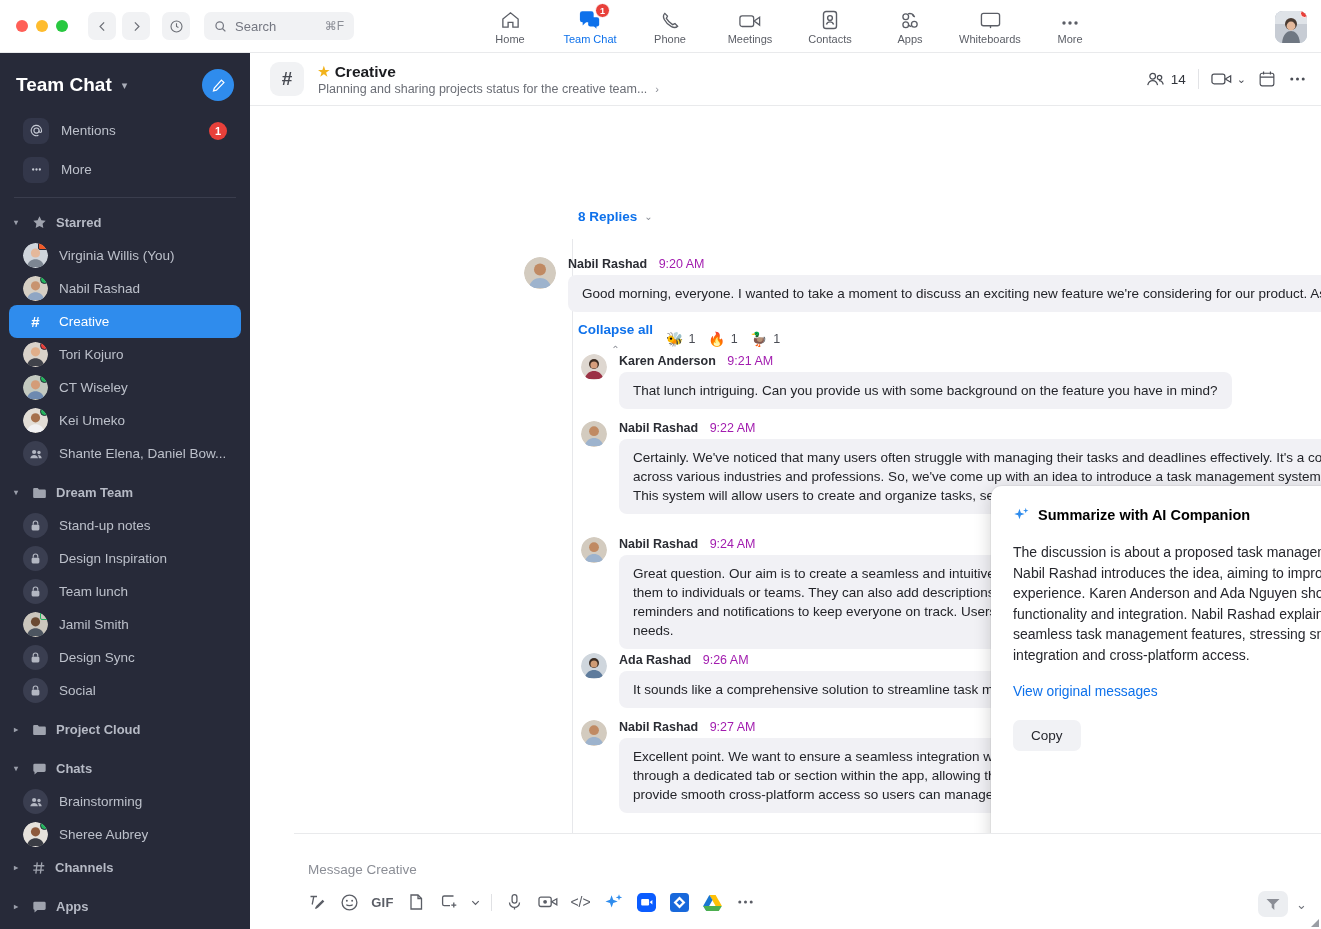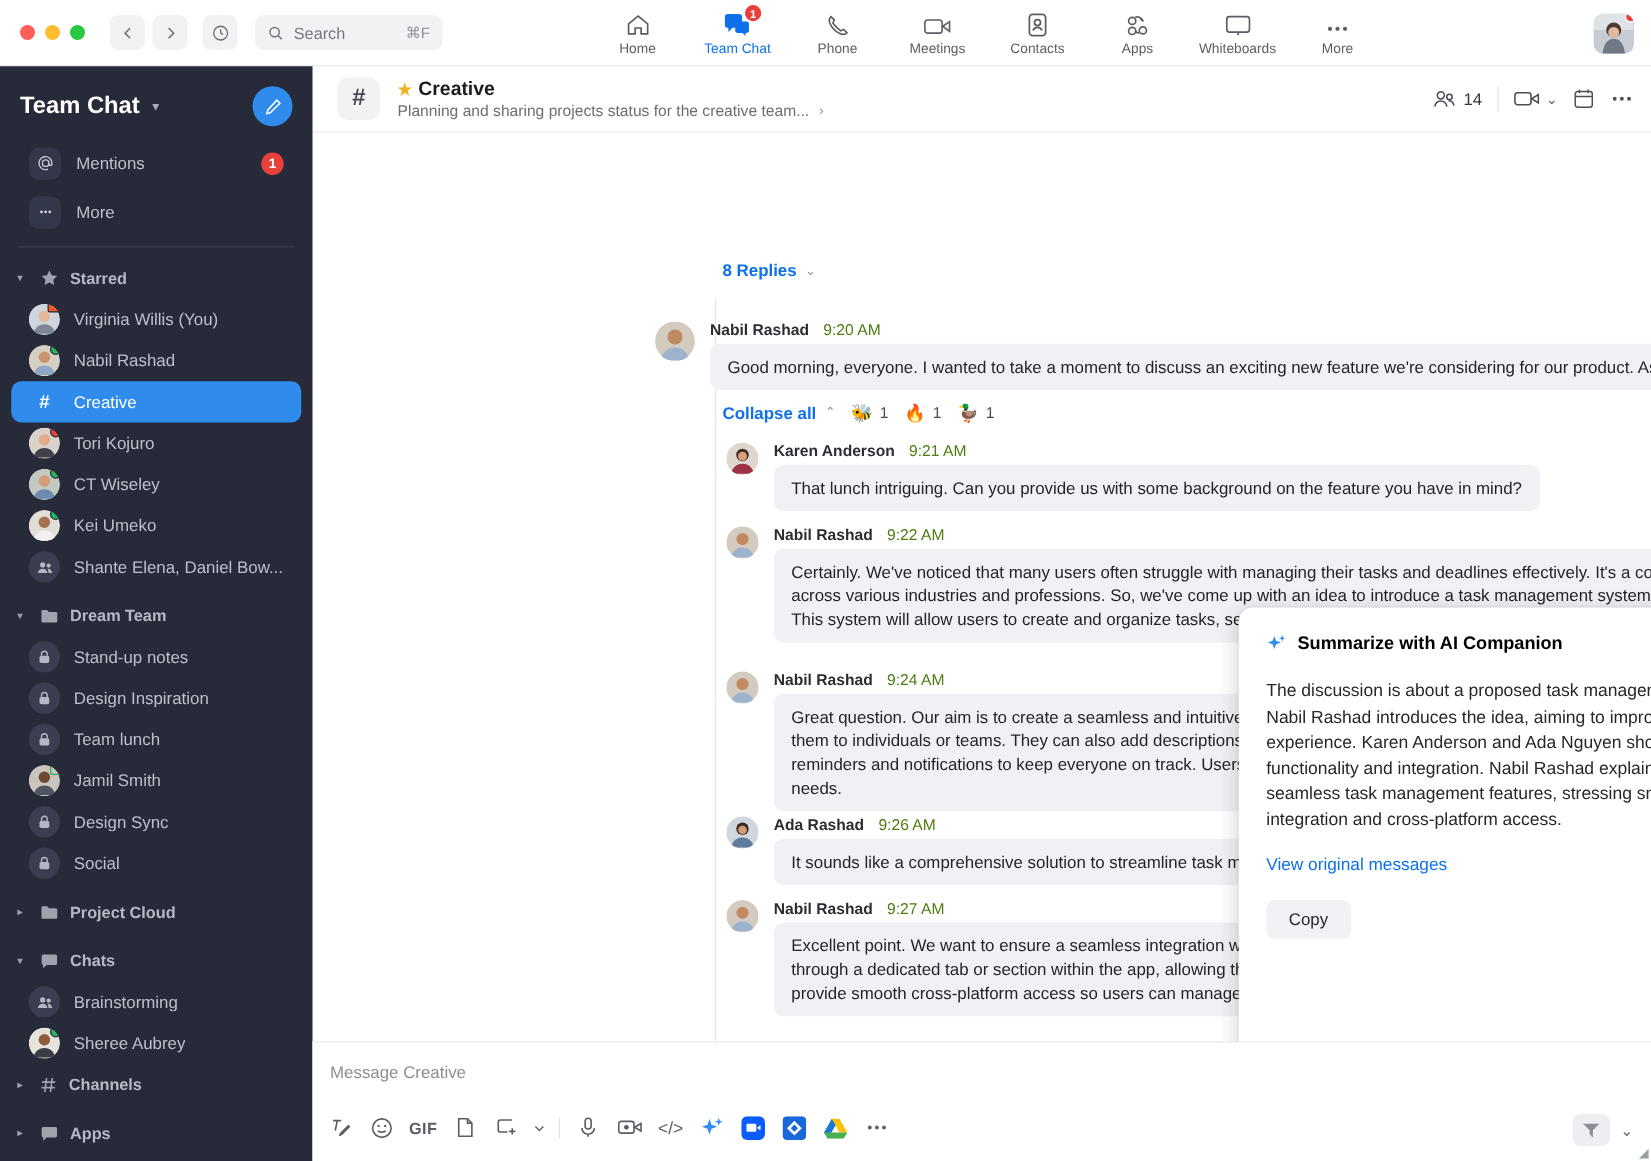"9:20 AM" .mhead .tm { color: #4d7c0f -> #a21caf }
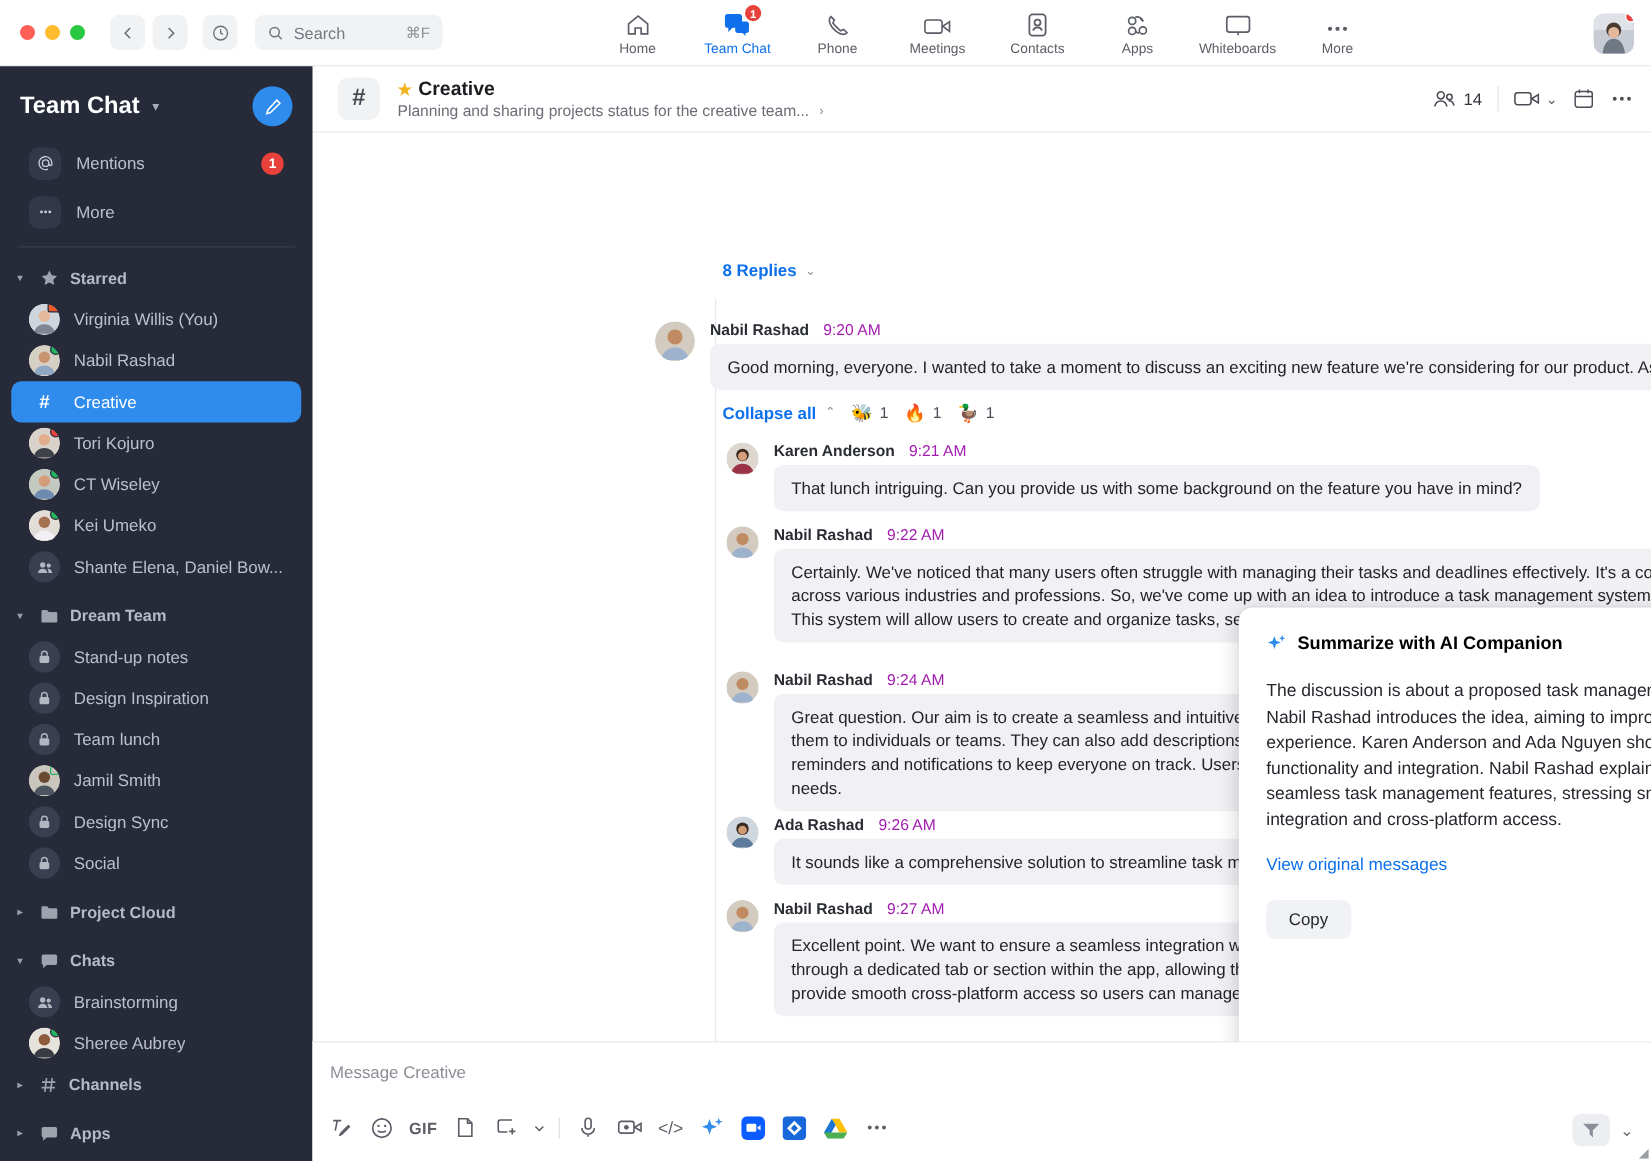"Collapse all" .rxrow .collapse { flex-direction: none -> column }
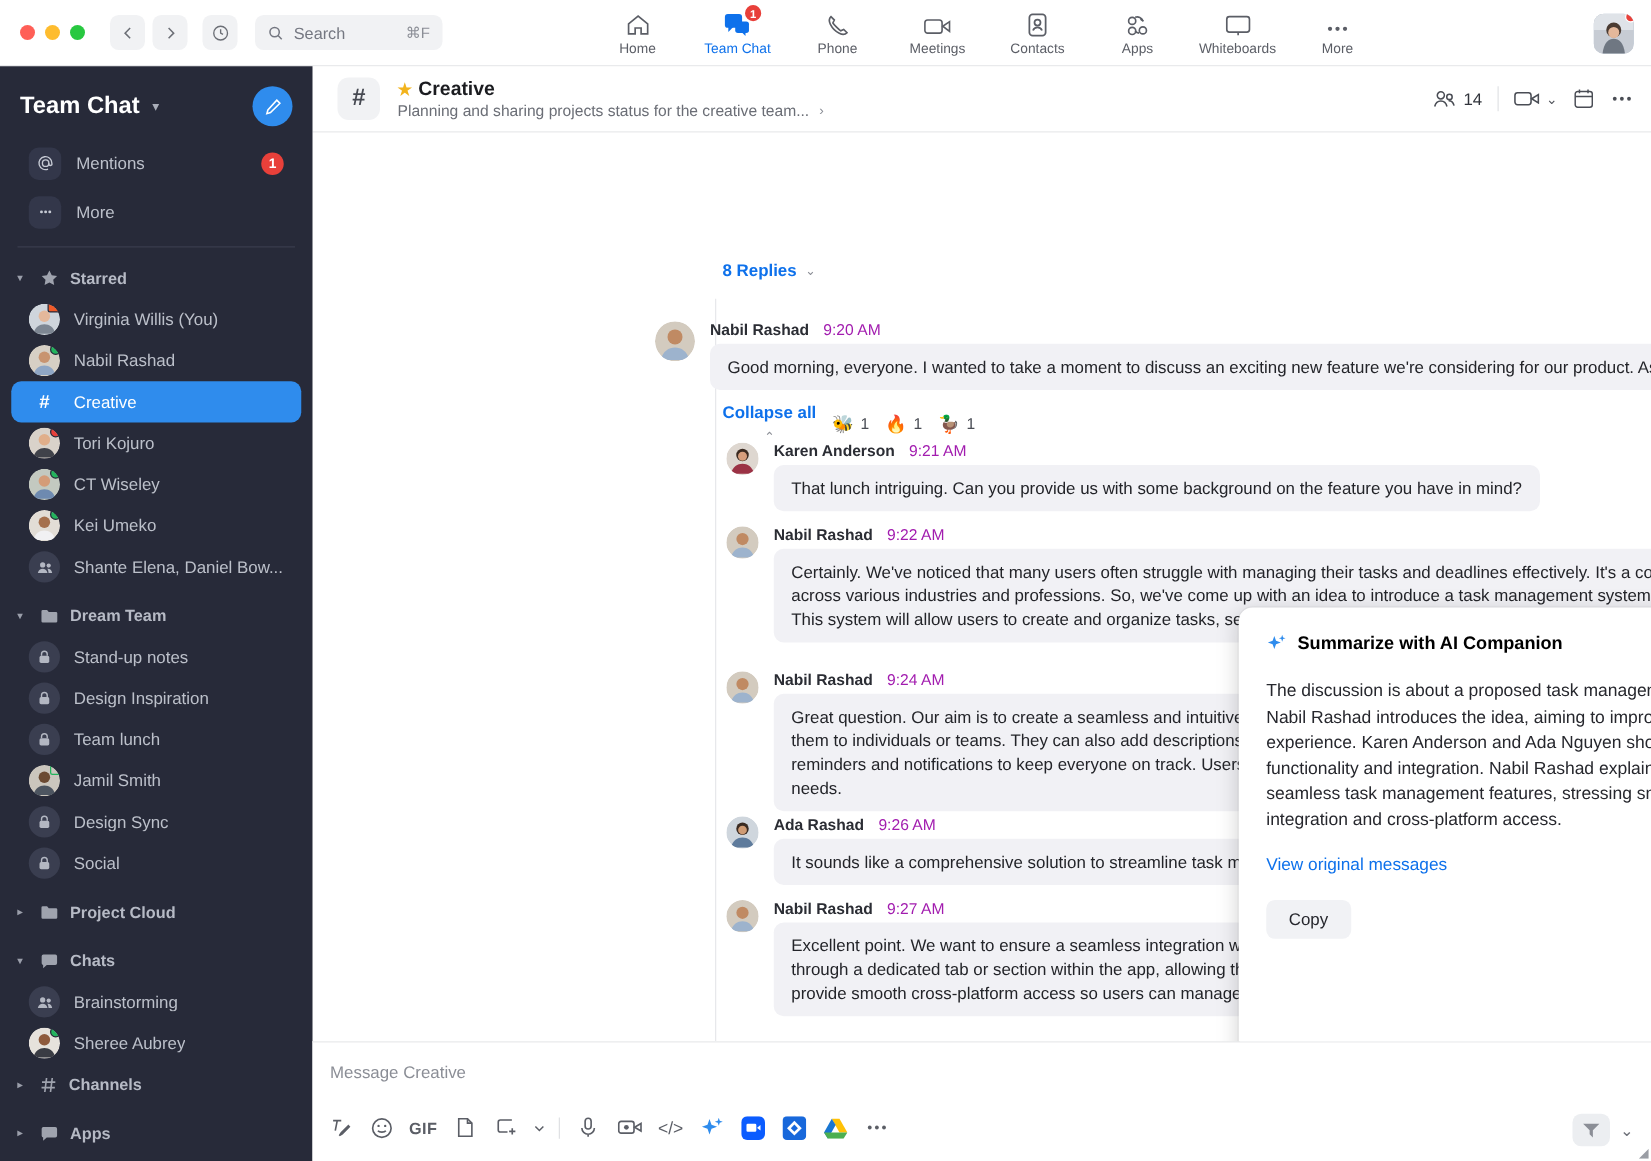"Message Creative" .composer { margin-left: none -> 44px; padding: 16px 14px 0 0 -> 28px 14px 0 0 }
